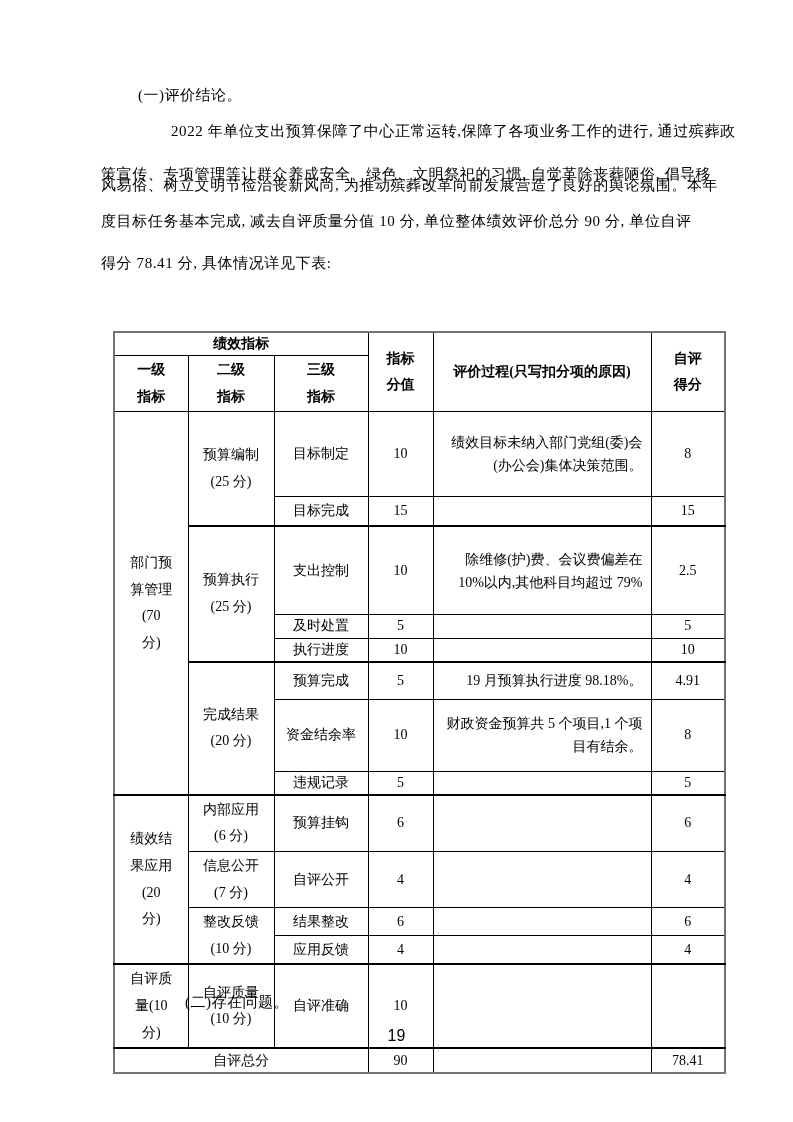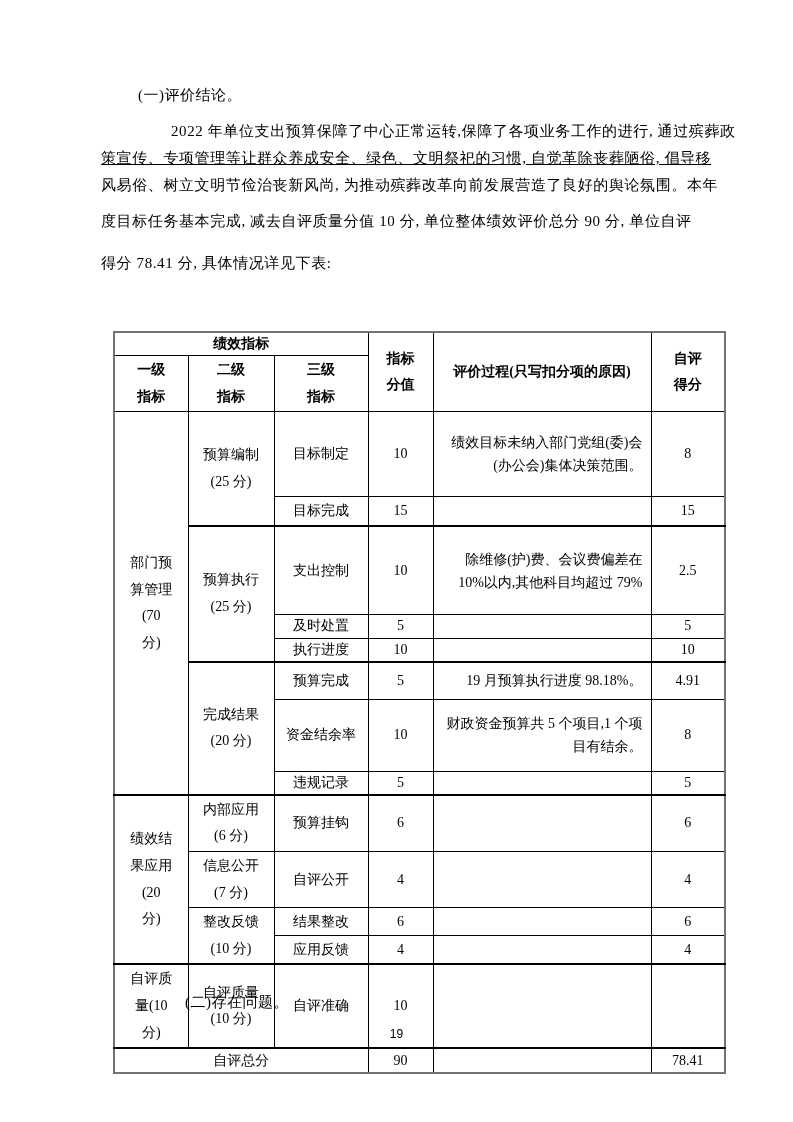"策宣传、专项管理等让群众养成安全、绿色、文明祭祀的习惯, 自觉革除丧葬陋俗," div.para-line { text-decoration: underline -> none; top: 148px -> 164px }
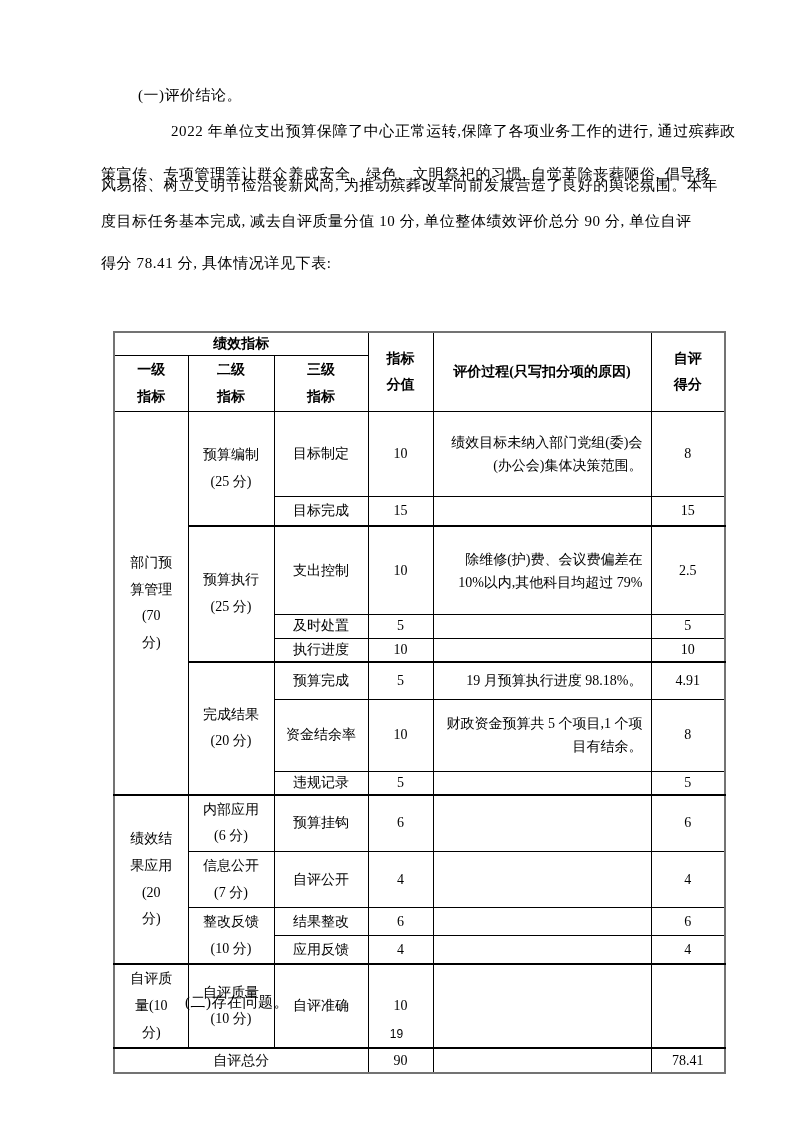"19" .page-number { font-size: 12px -> 16px }
